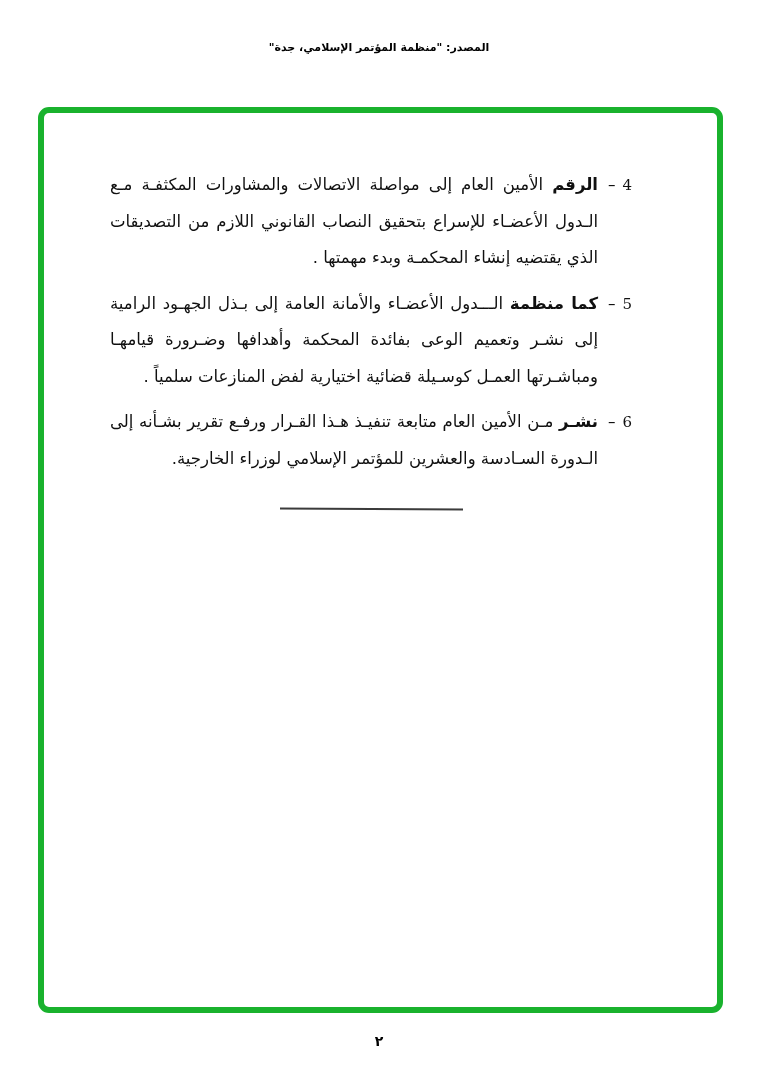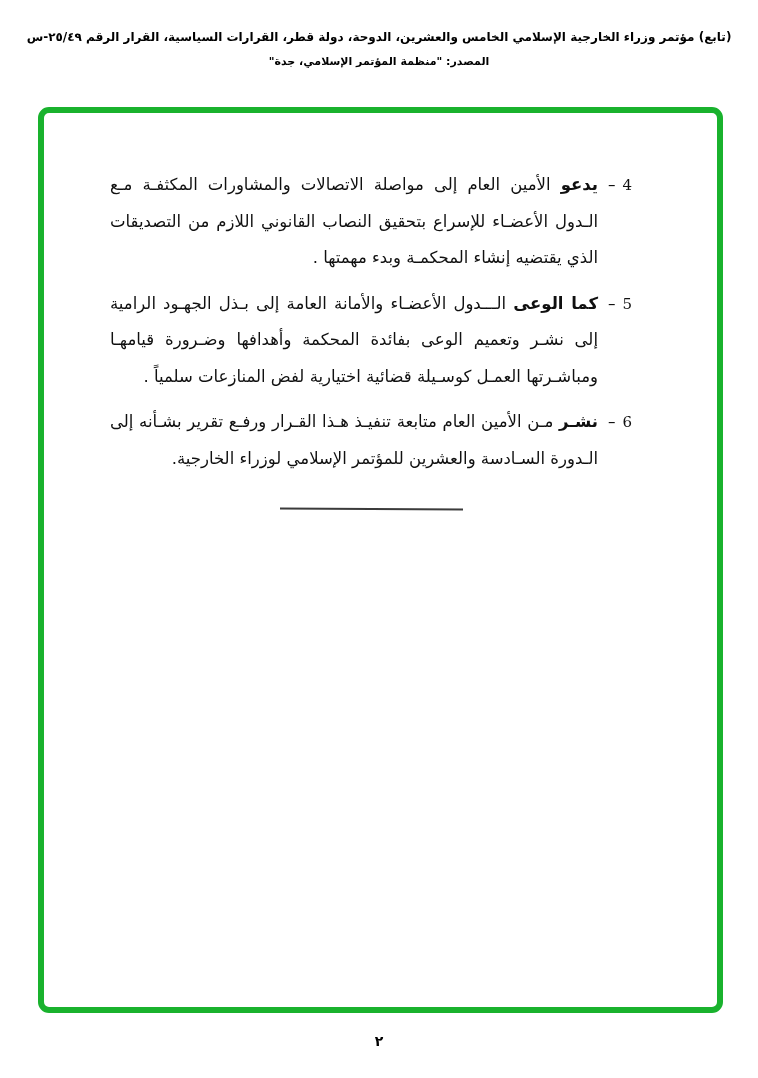"(تابع) مؤتمر وزراء الخارجية الإسلامي" div.header-line1 { html: <div>(تابع) مؤتمر وزراء الخارجية الإسلامي الخامس والعشرين، الدوحة، دولة قطر، القرارات السياسية، القرار الرقم ٢٥/٤٩-س</div> -> none }
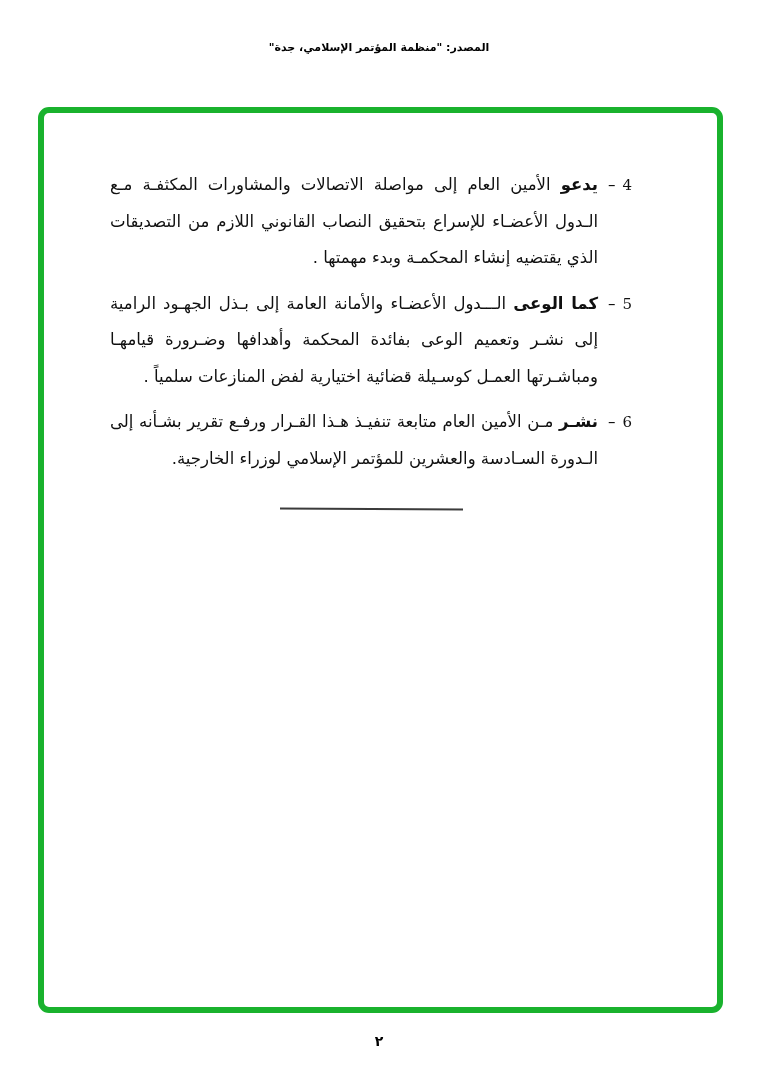"يدعو" span.lead { text: يدعو -> الرقم }
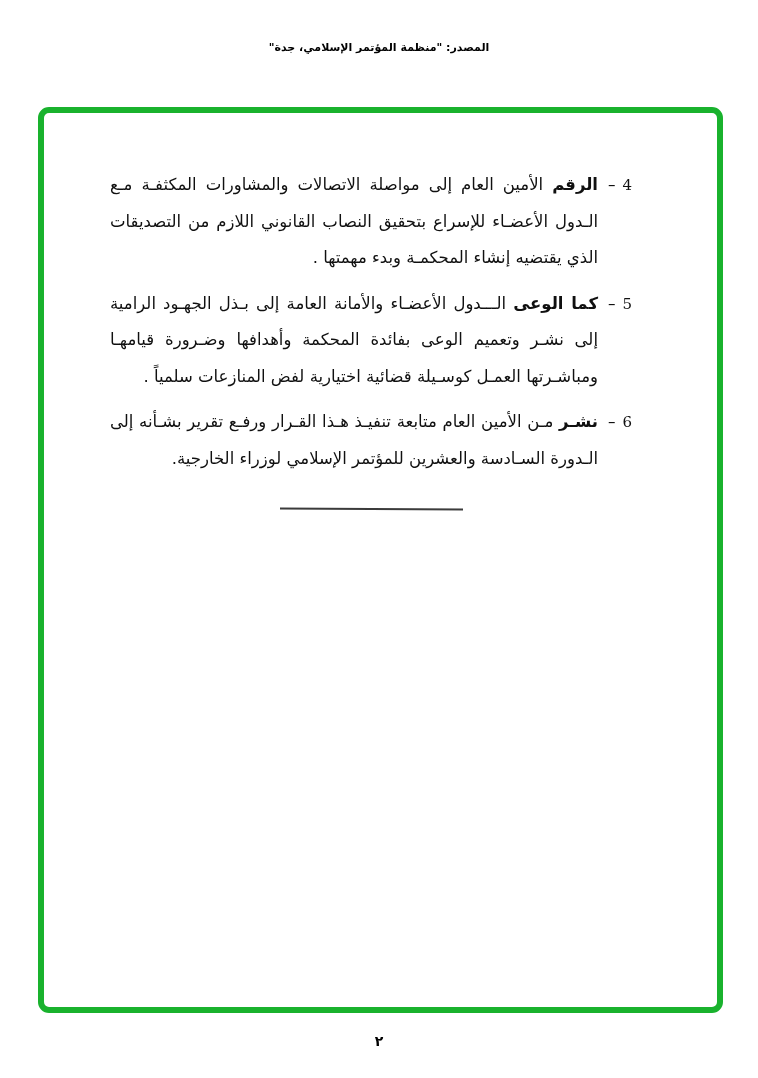"كما الوعى" span.lead { text: الوعى -> منظمة }
